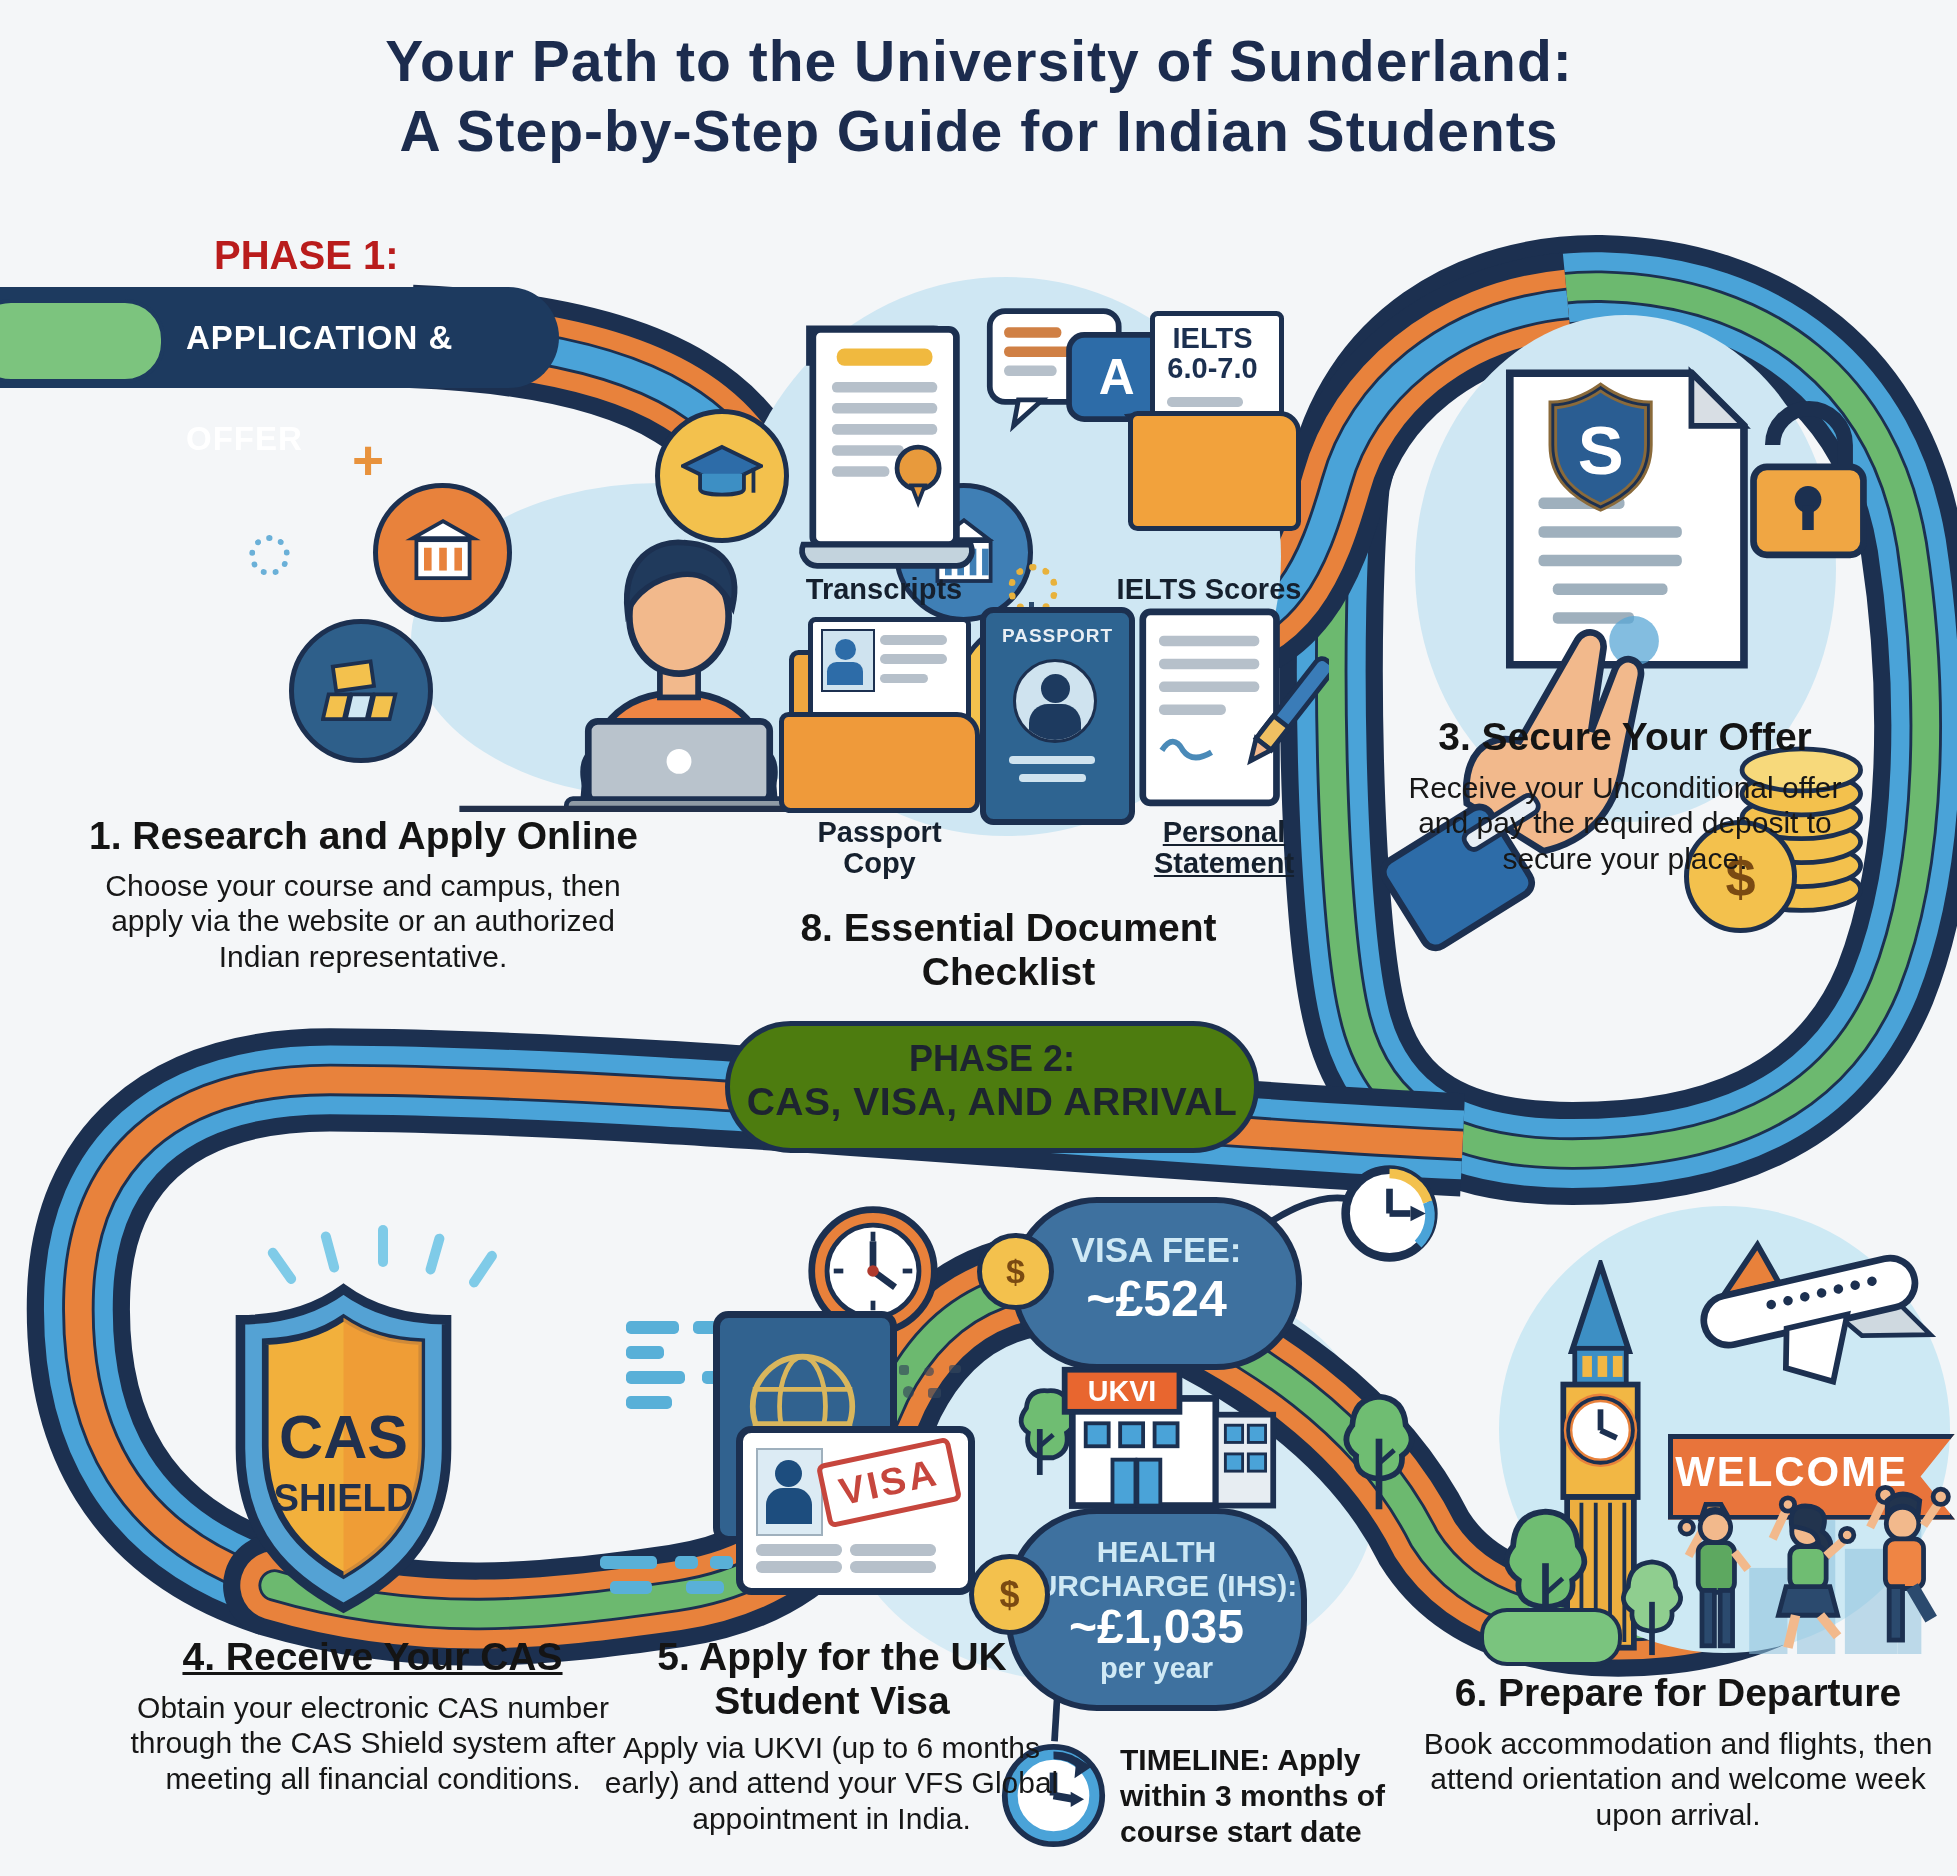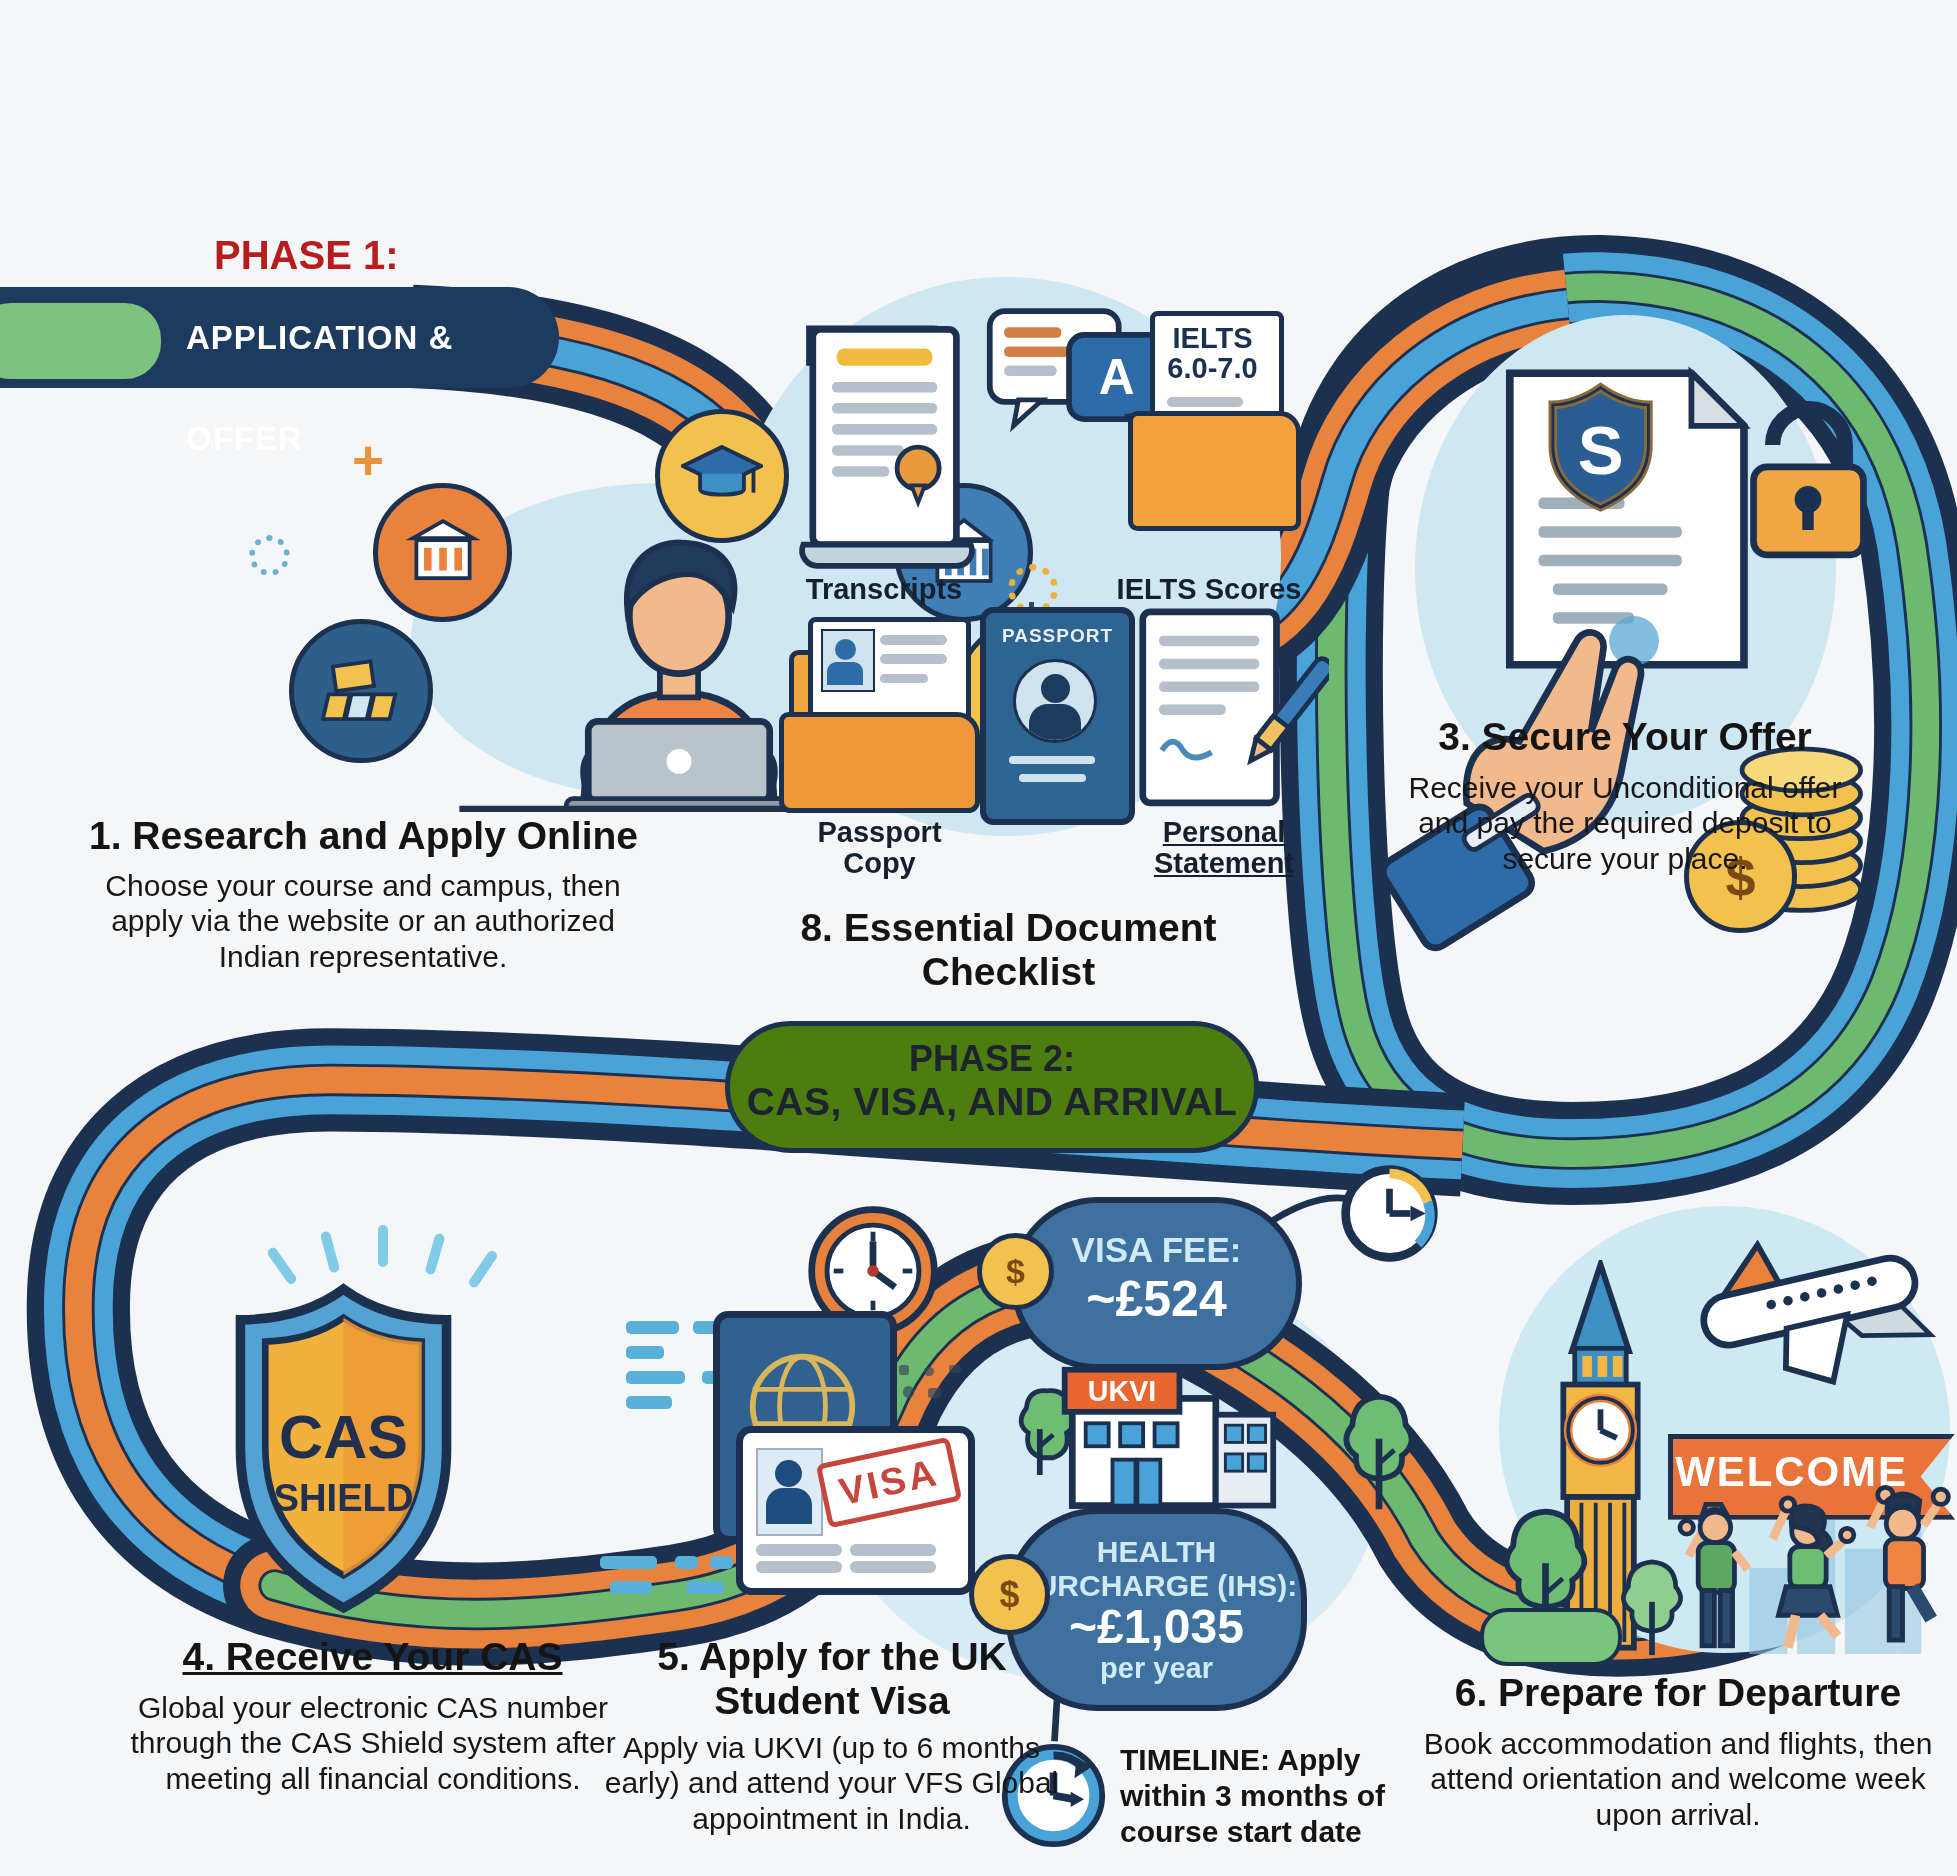"Your Path to the University" div.abs { html: none -> <div> <div>Your Path to the University of Sunderland:</div> <div>A Step-by-Step Guide for Indian Students</div> </div> }
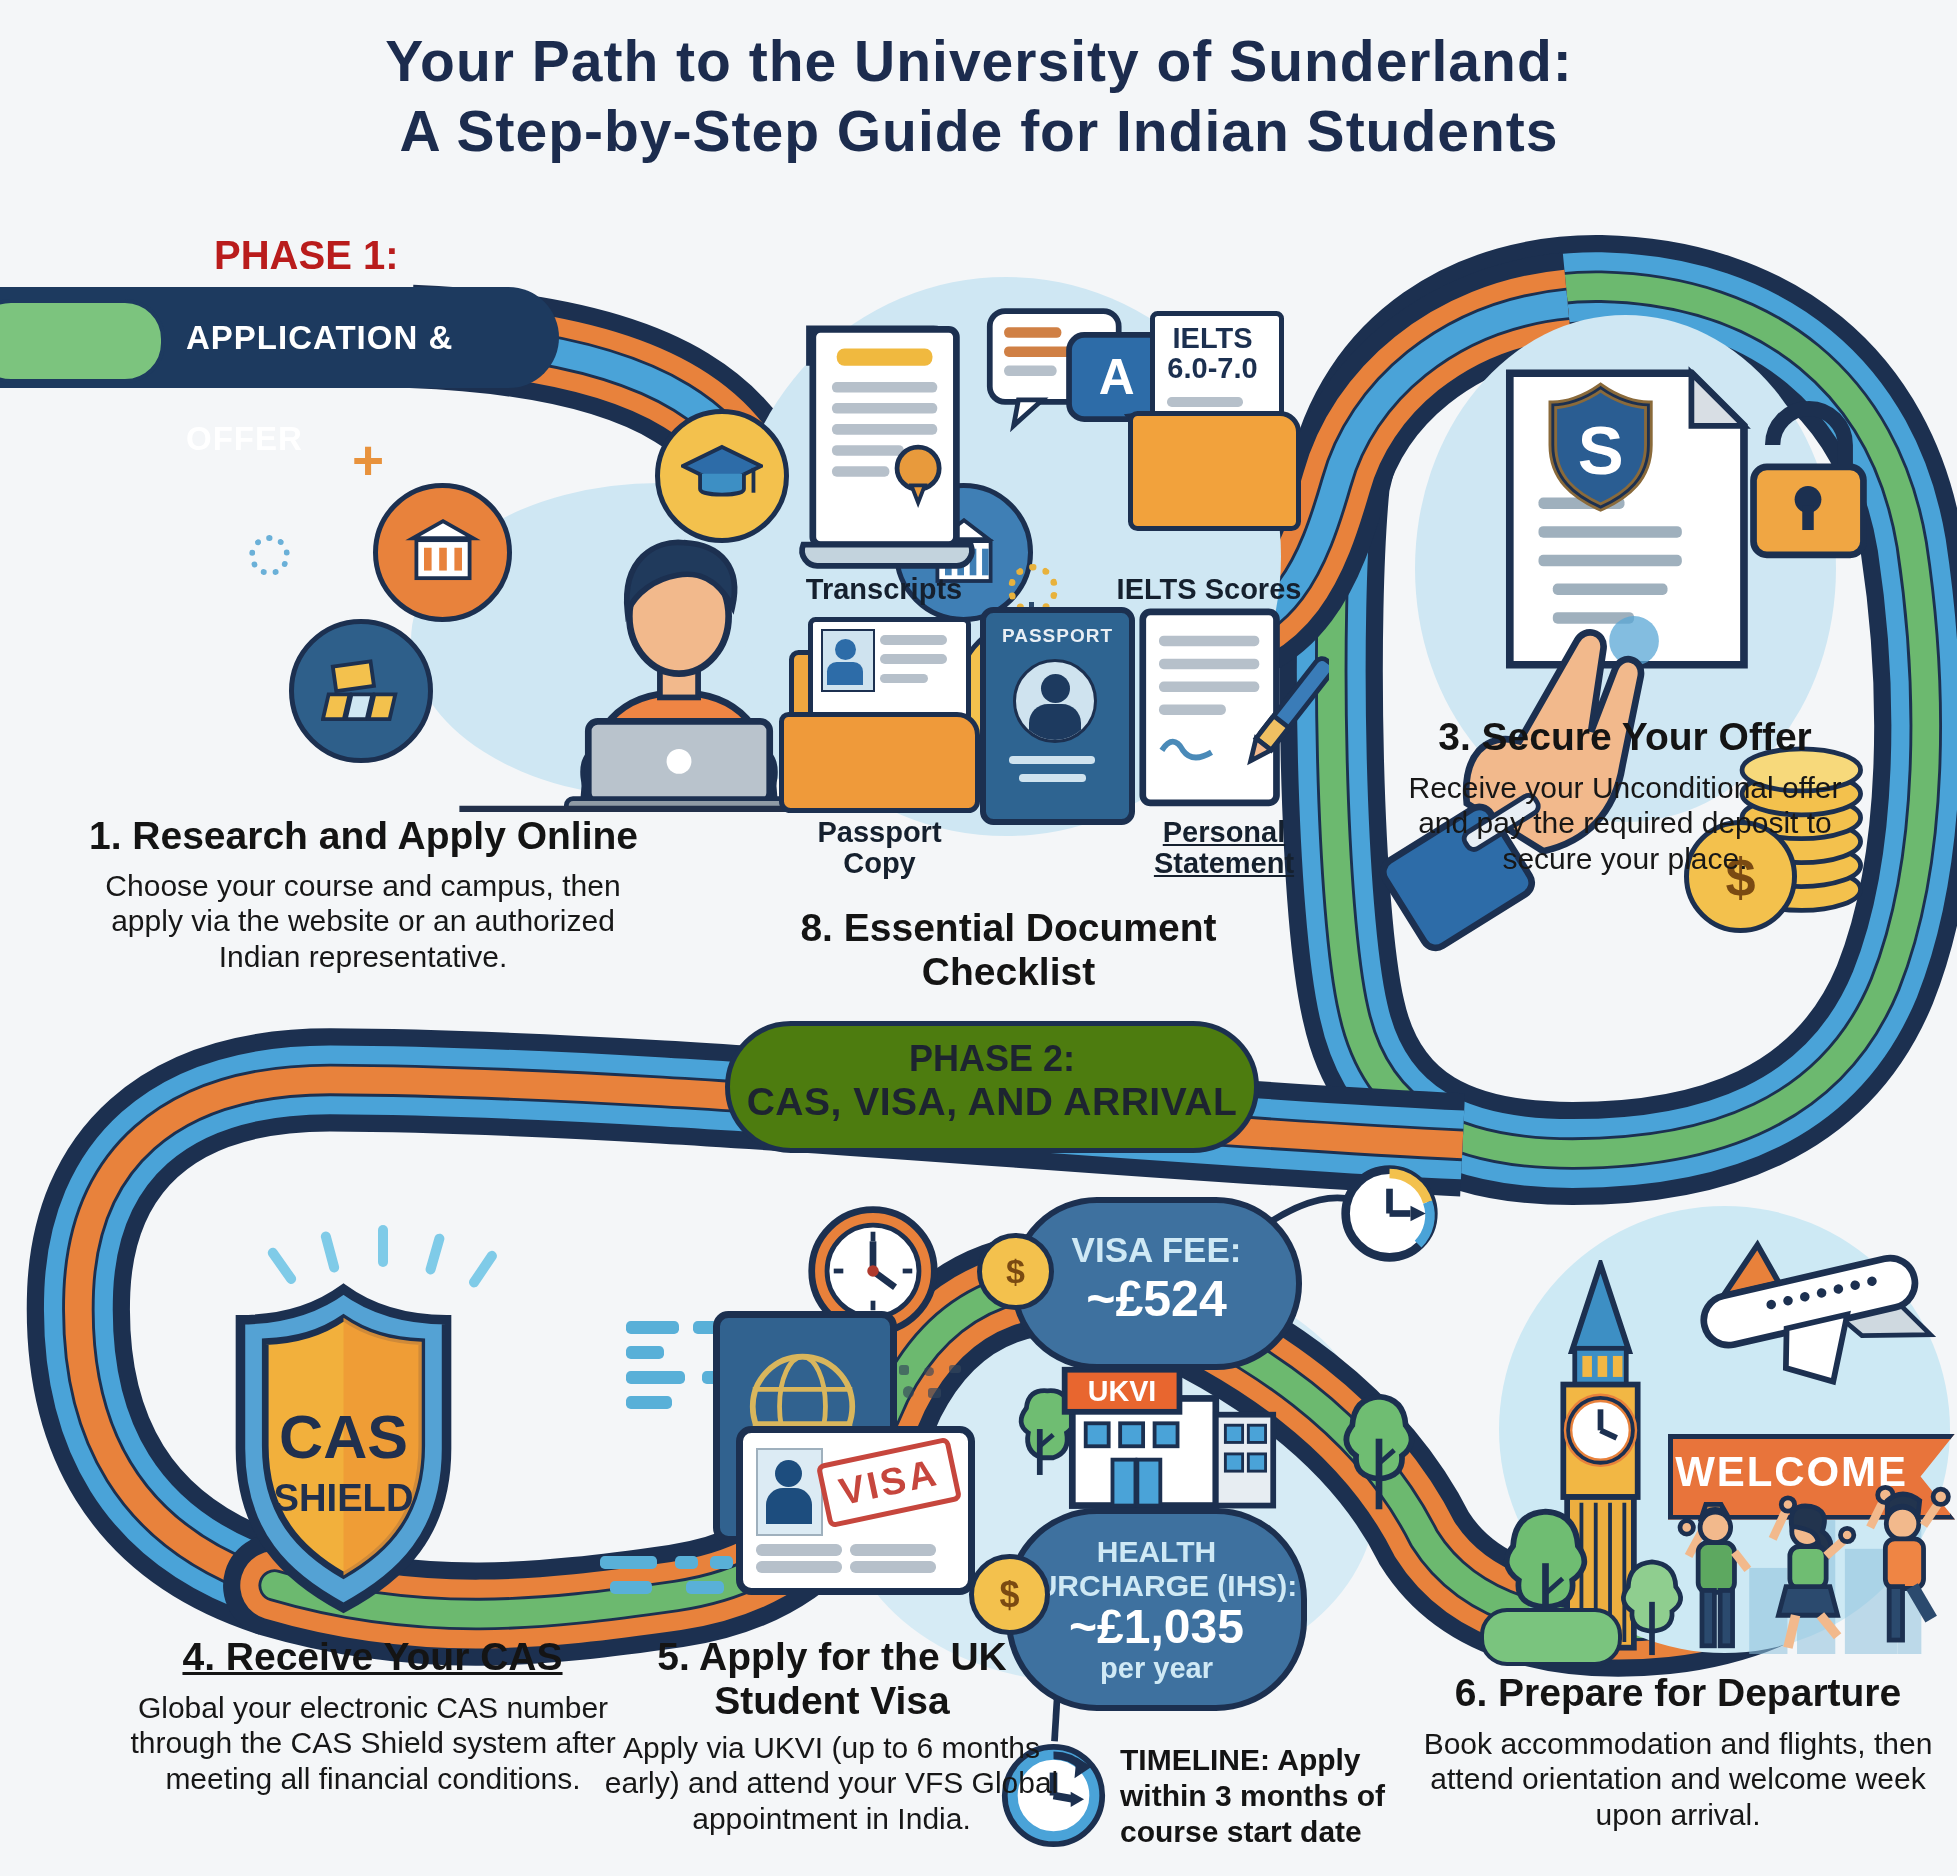"Global your electronic CAS number" div.abs { text: Global -> Obtain }
